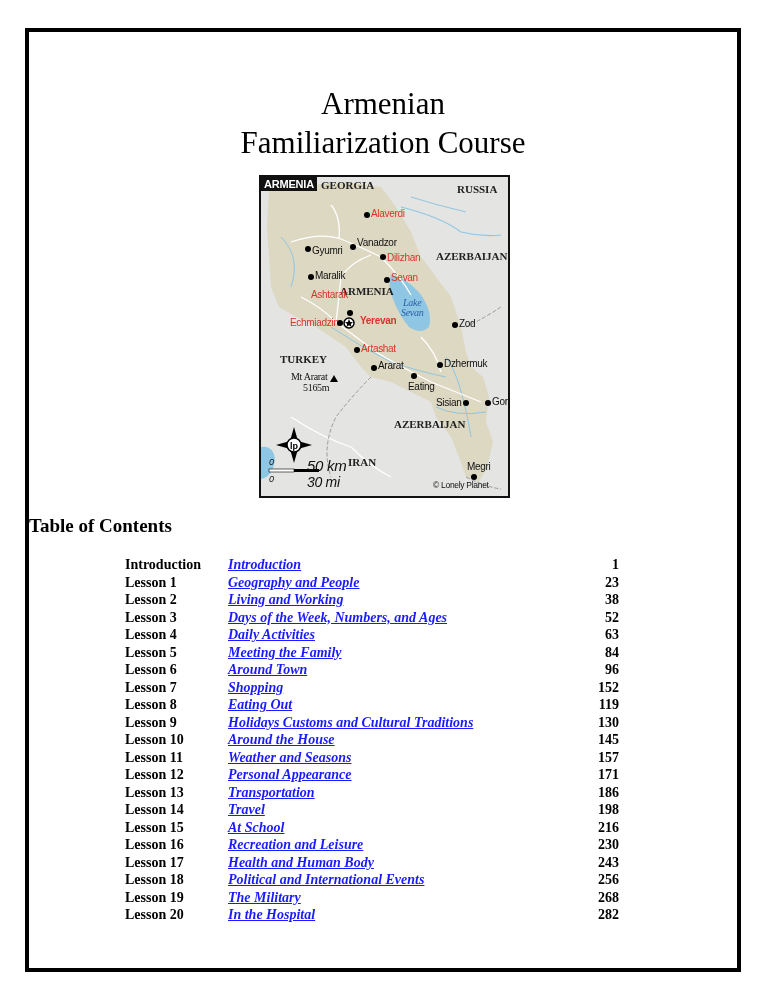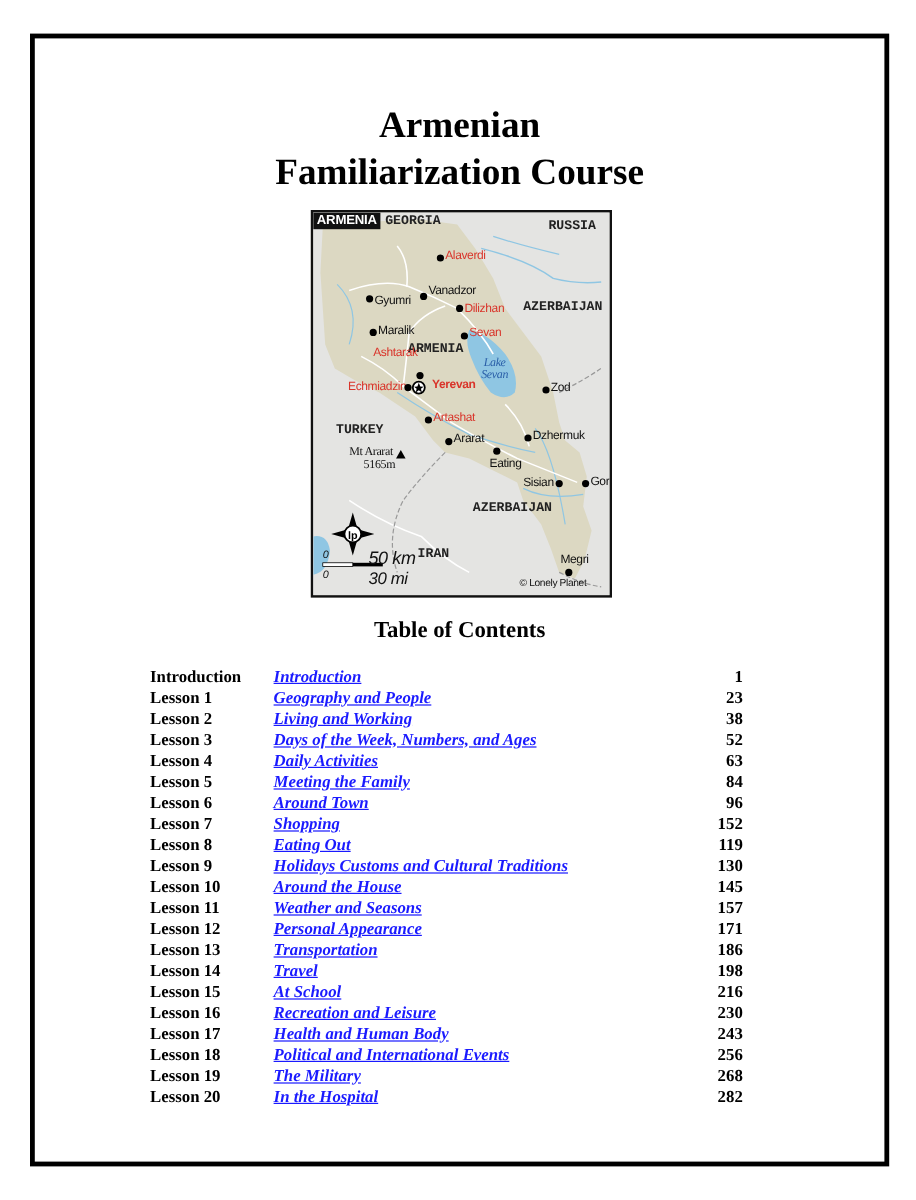"Armenian" .title { font-weight: bold -> normal }
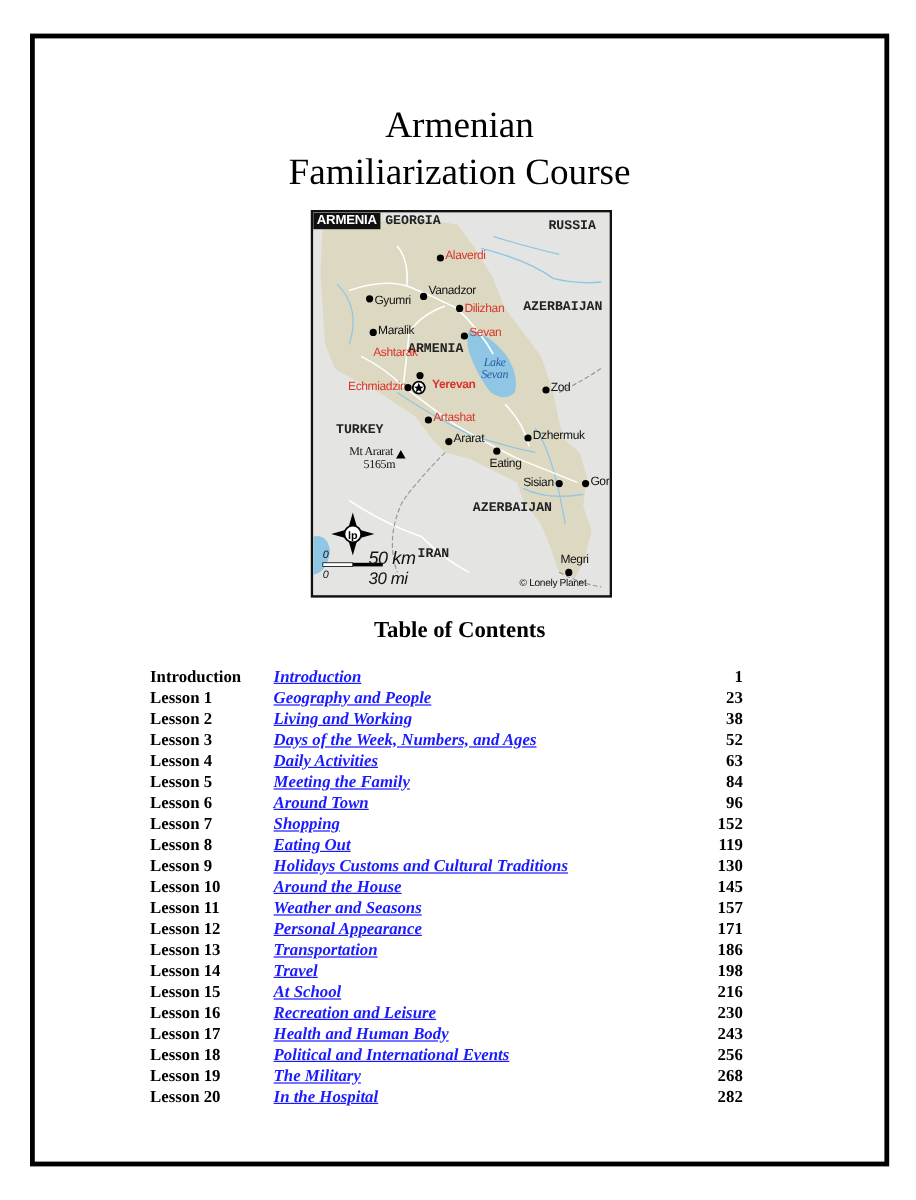"GEORGIA" .map .country { font-family: Liberation Mono, monospace -> Liberation Serif, serif }
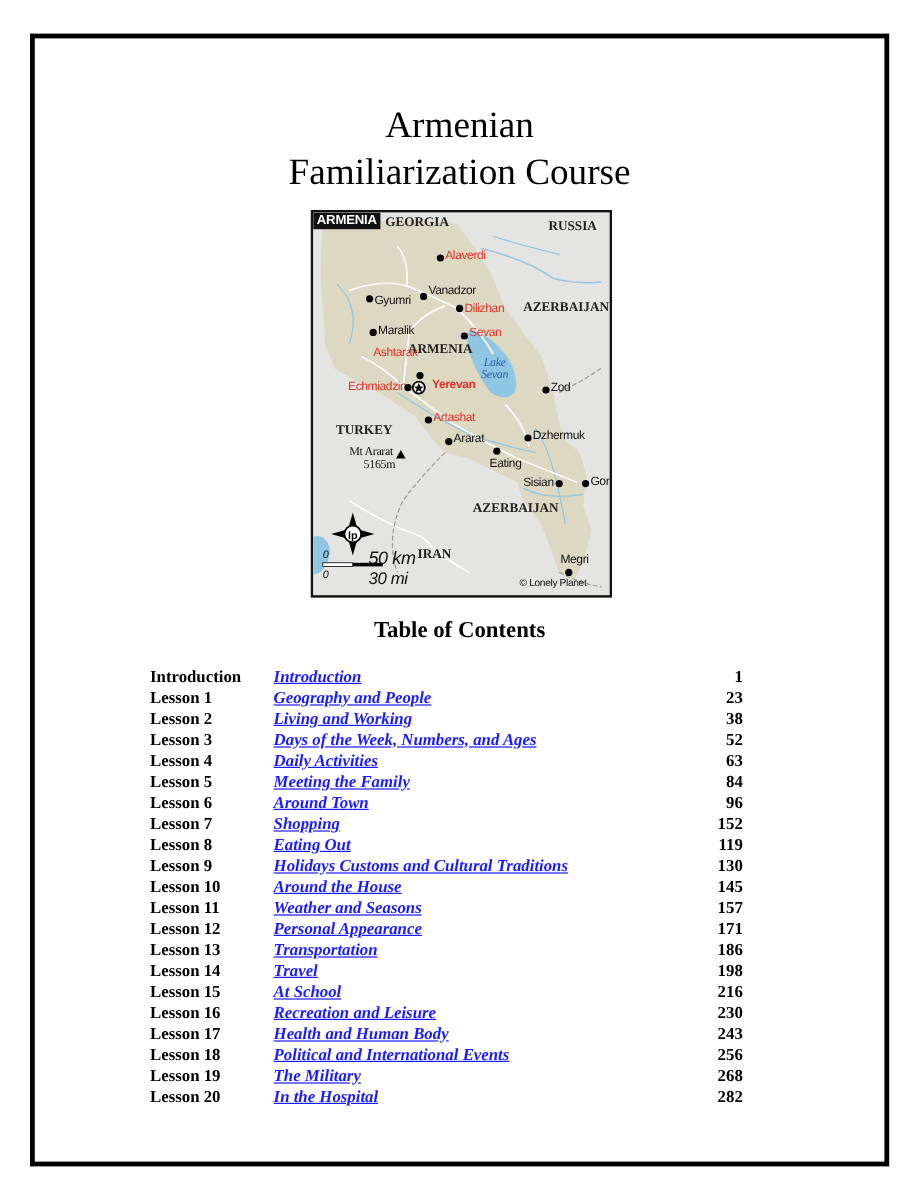"Table of Contents" .toc-title { text-align: center -> left }
